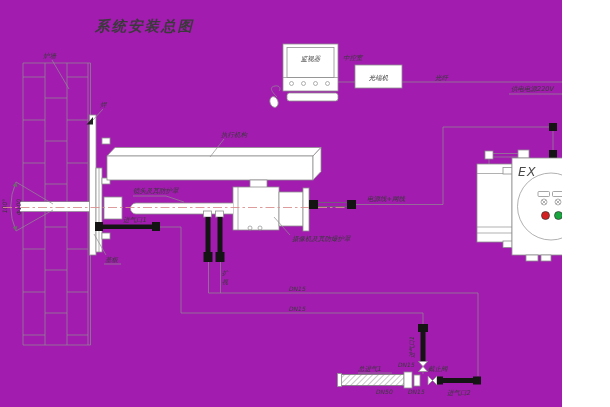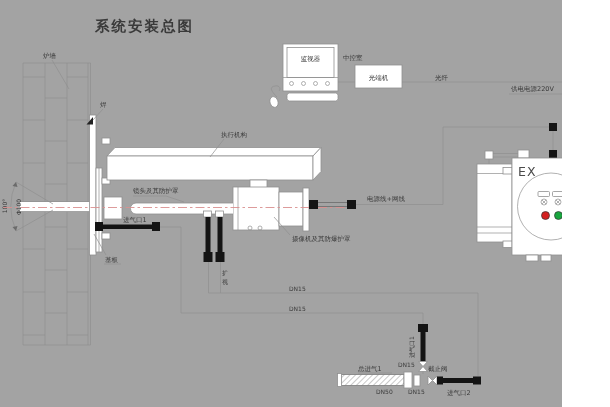"系统安装总图" .stage { background: #a3a3a3 -> #a21caf; font-style: none -> italic }
